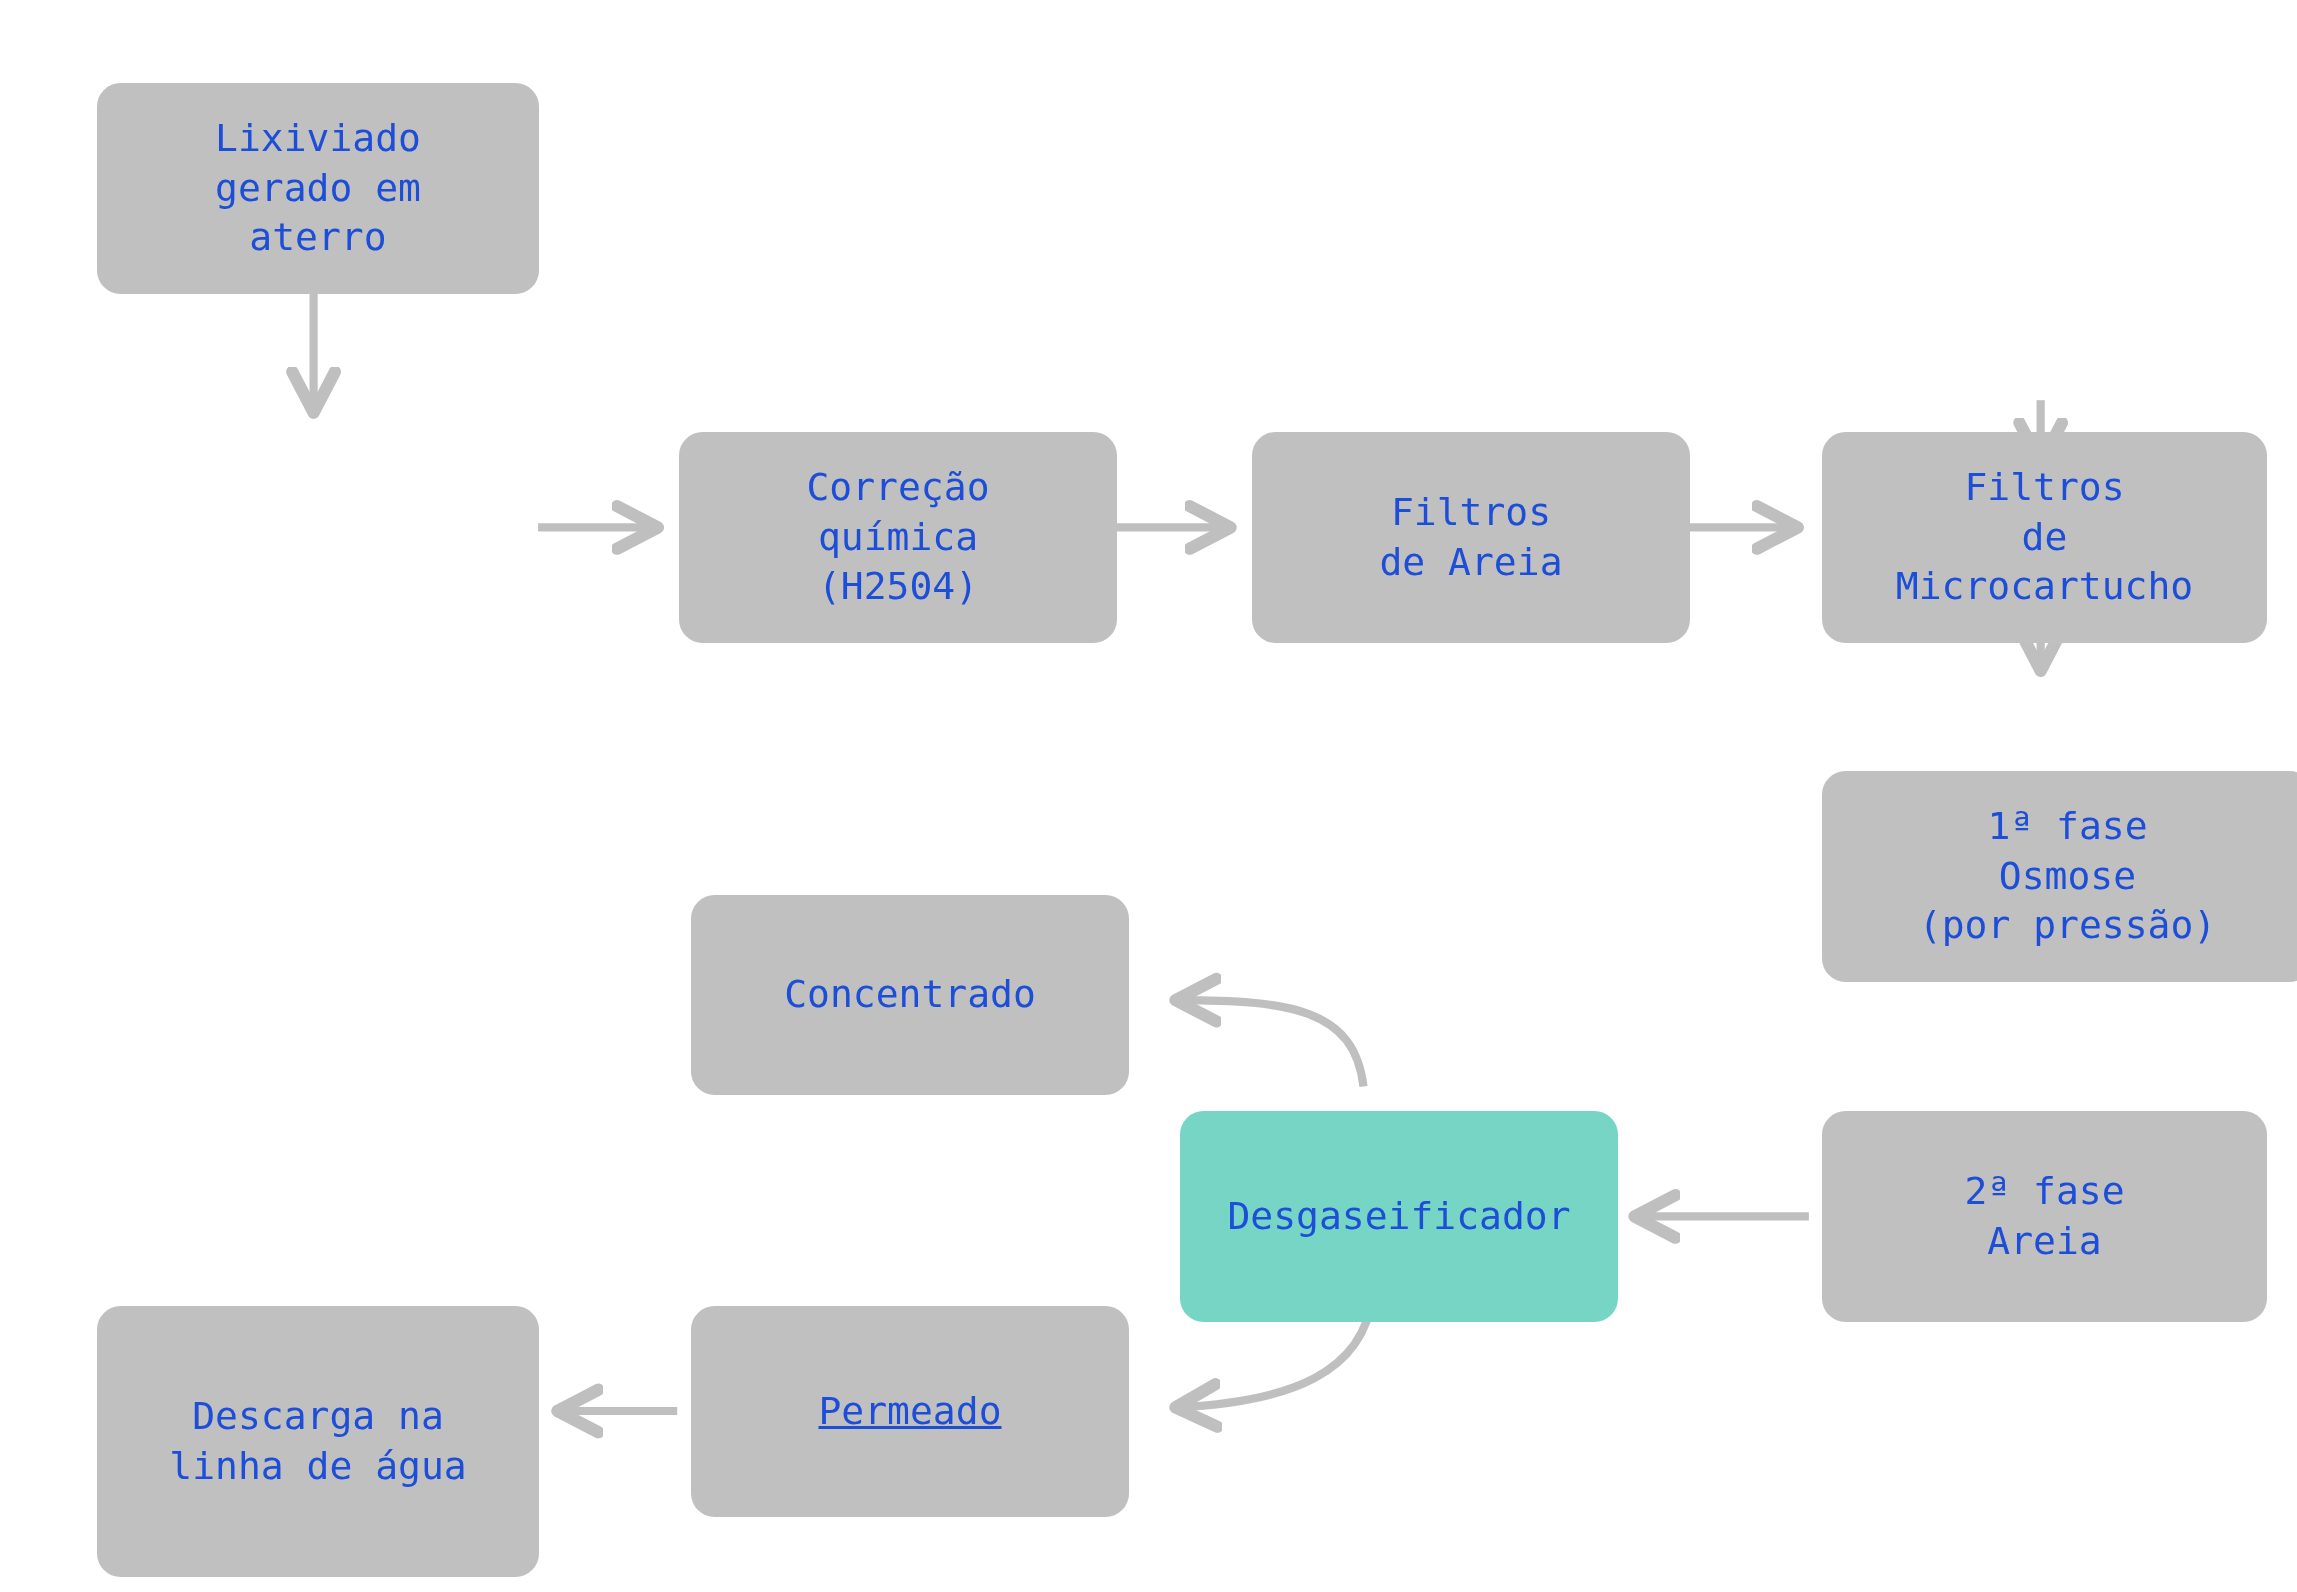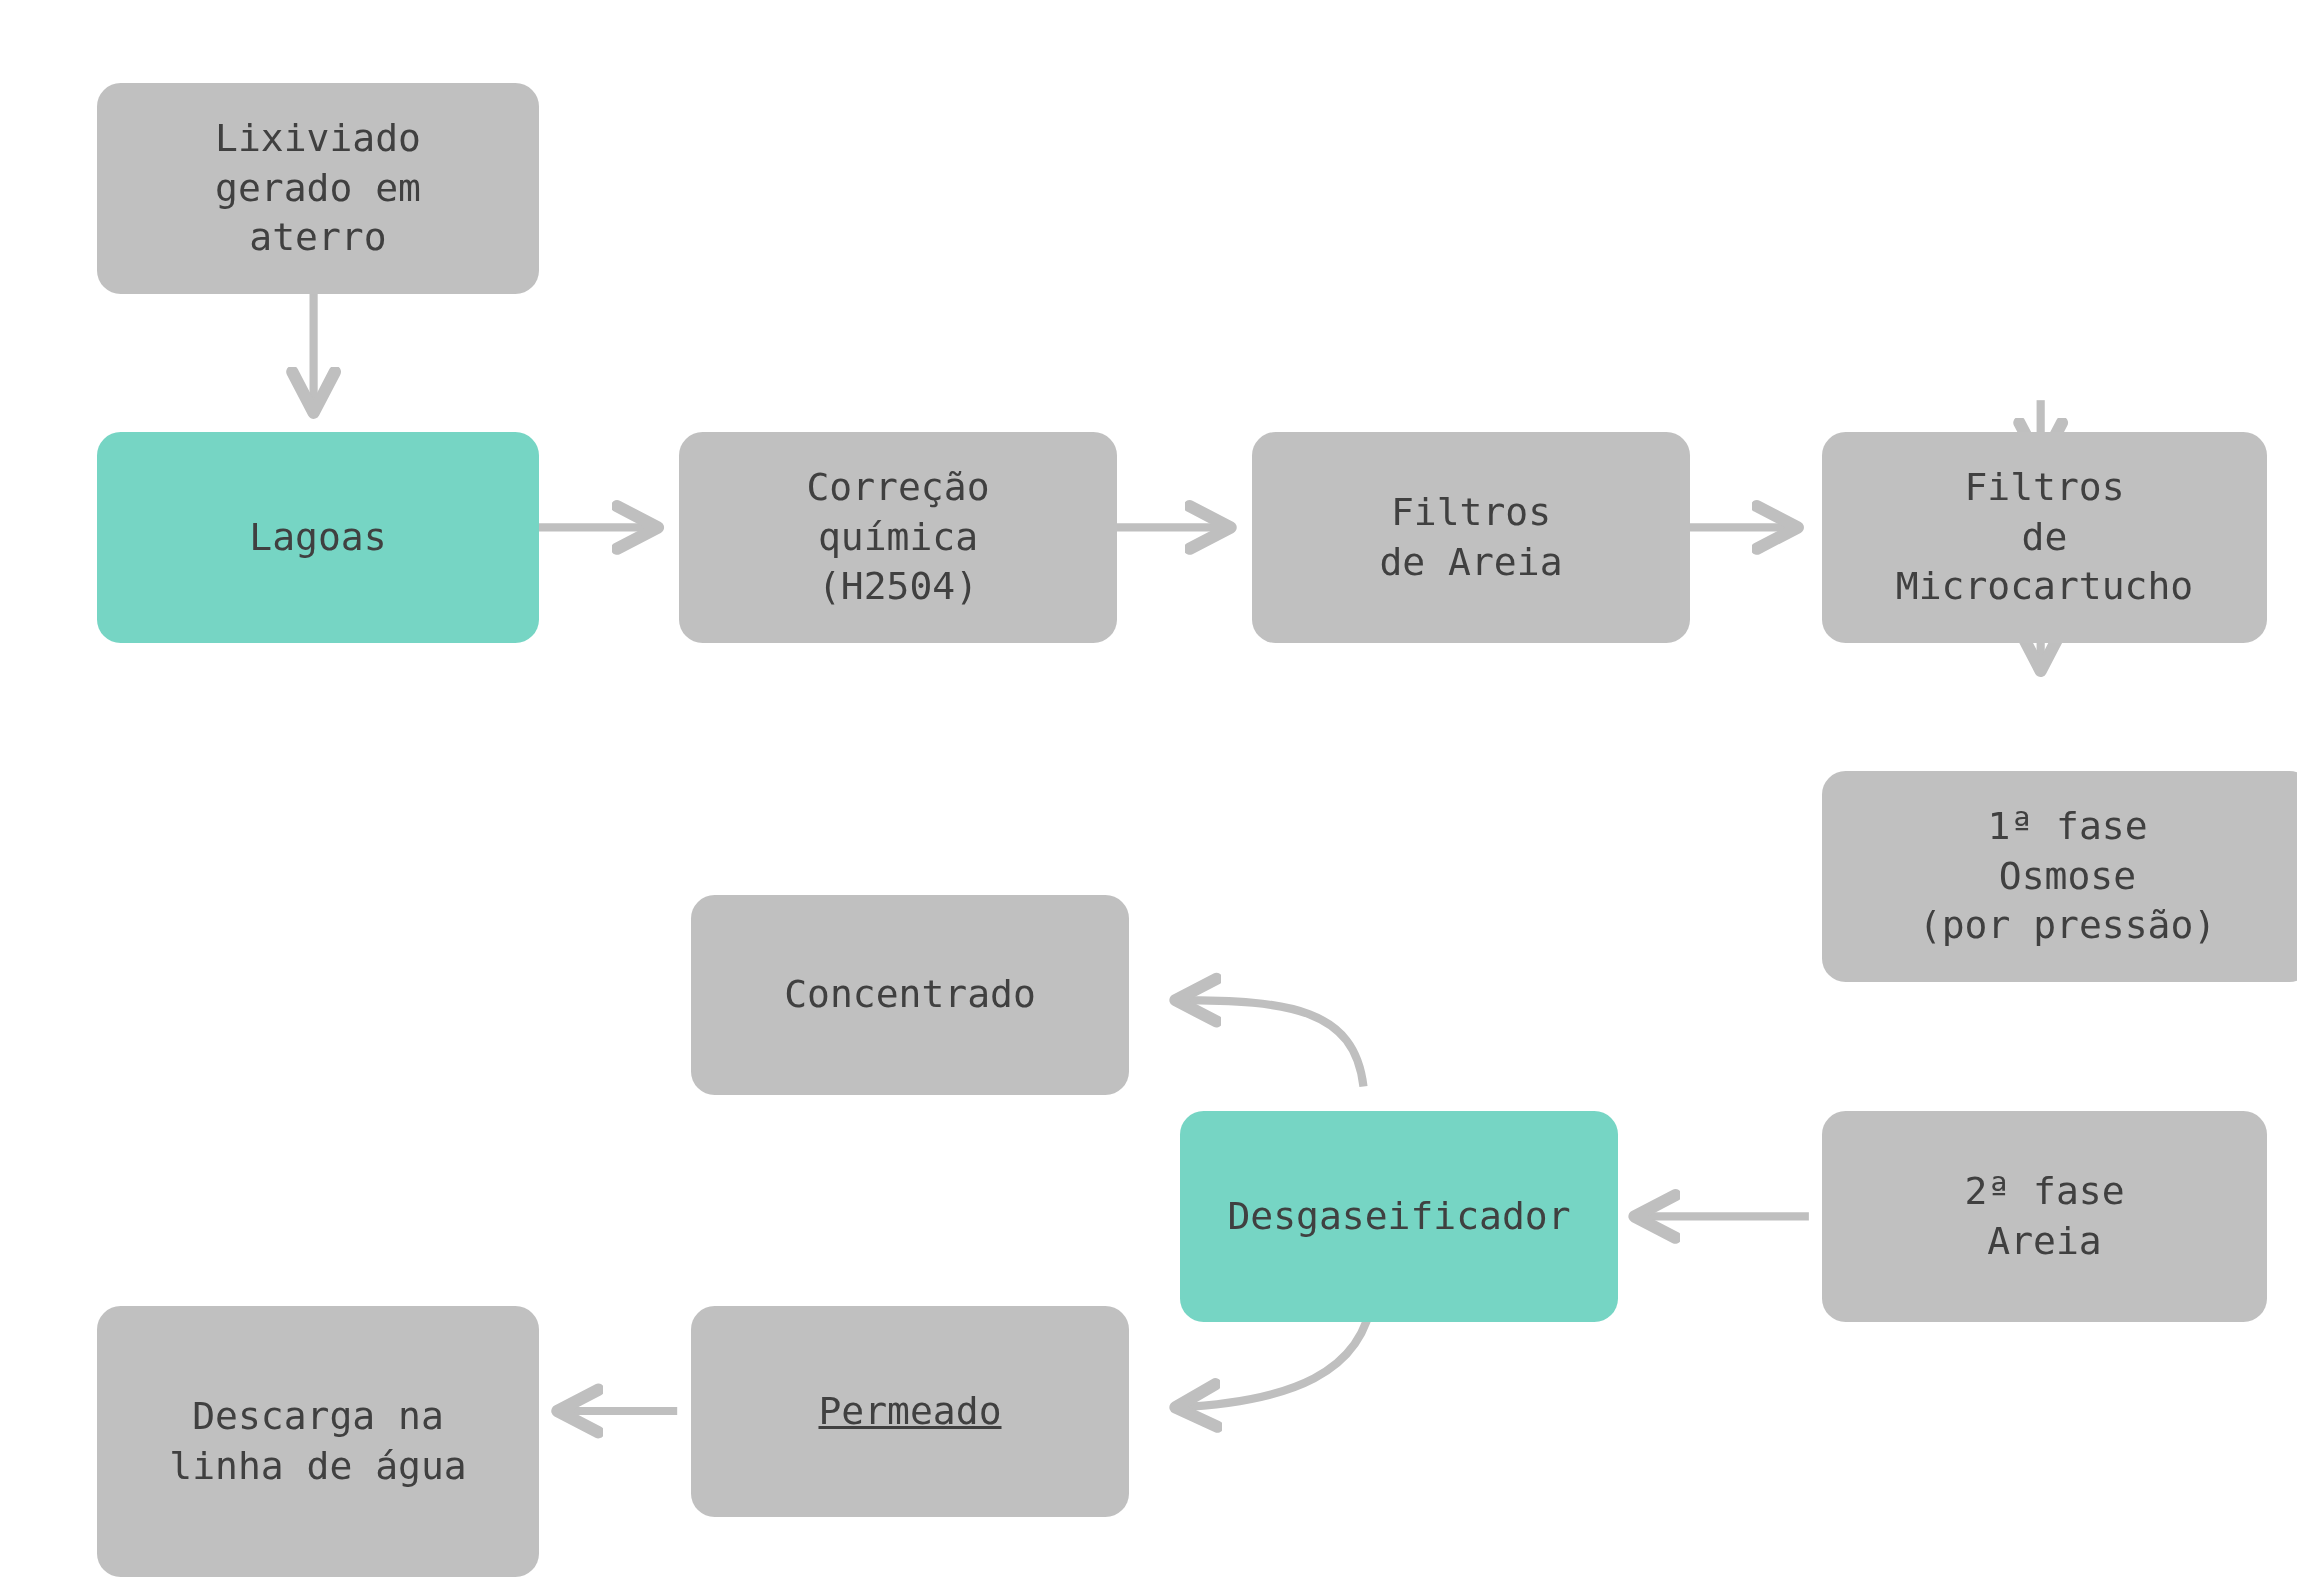"Lixiviado" .node { color: #404040 -> #1d4ed8 }
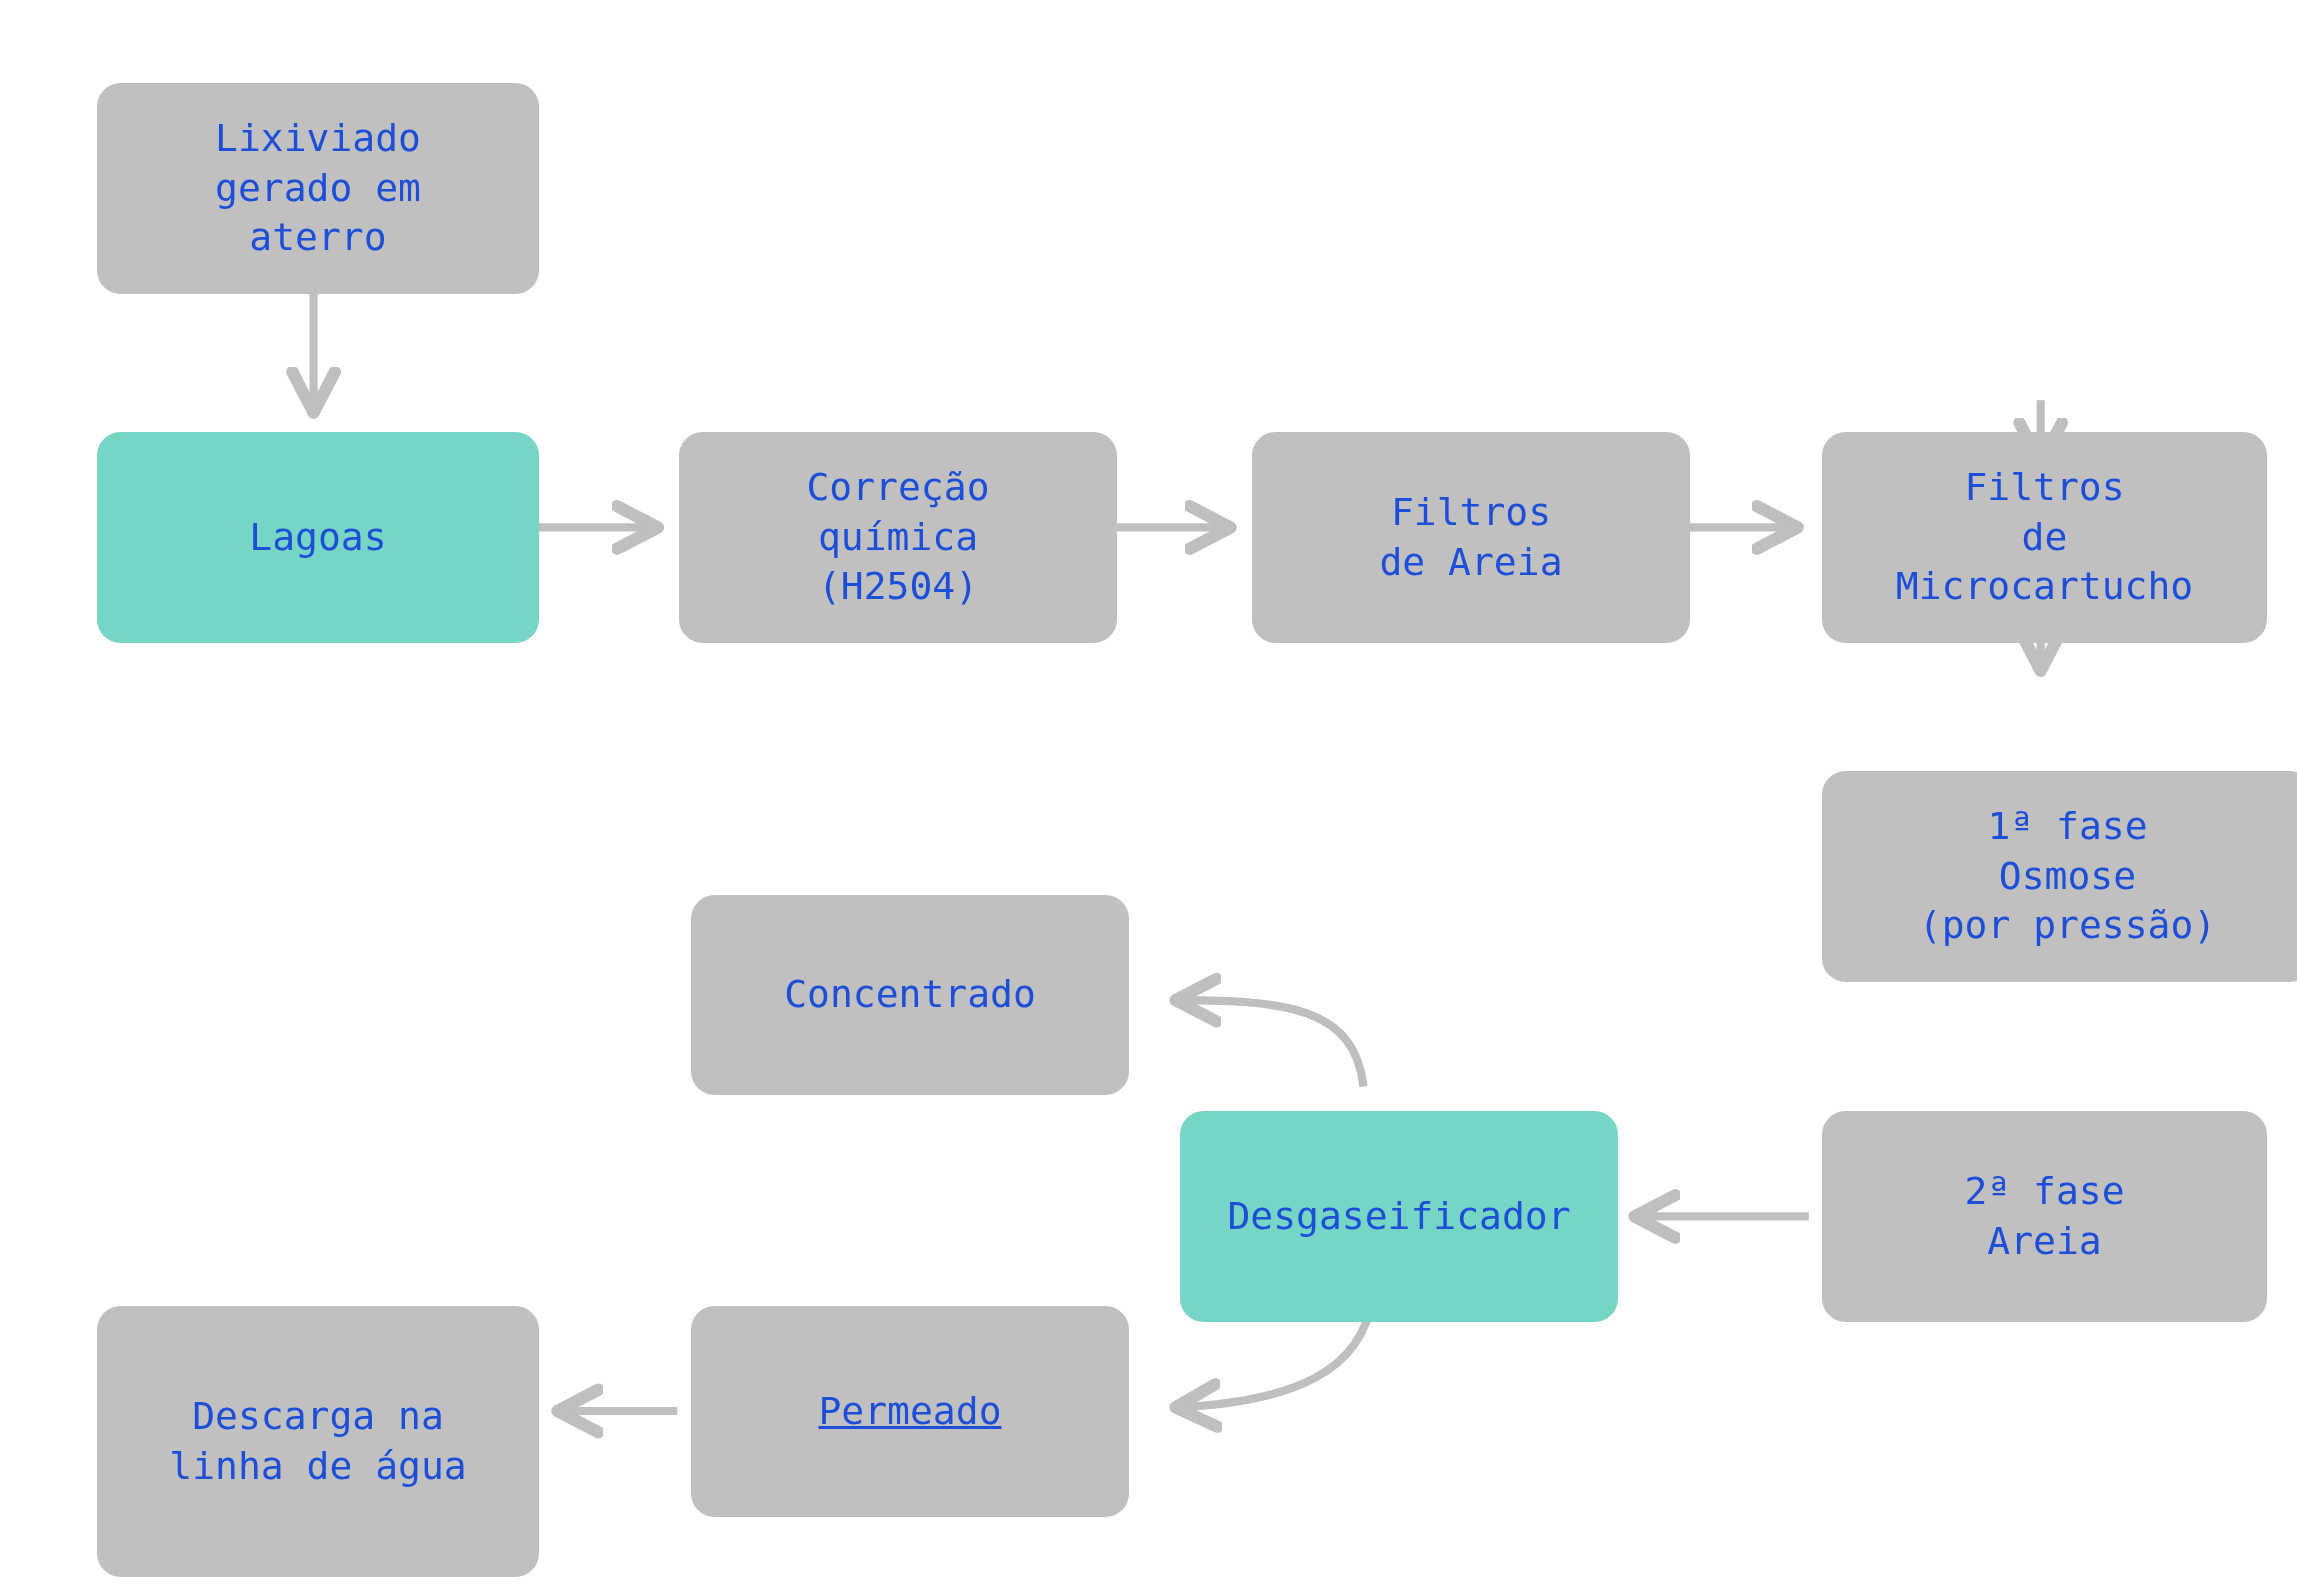"Lagoas" div.node { html: <div>Lagoas</div> -> none }
